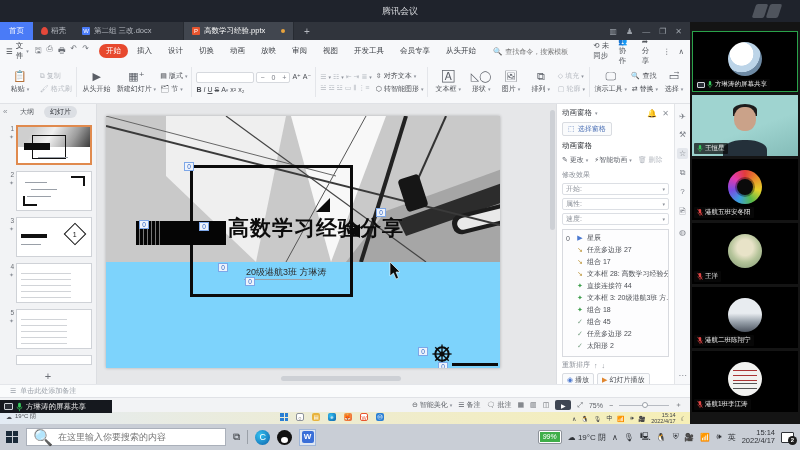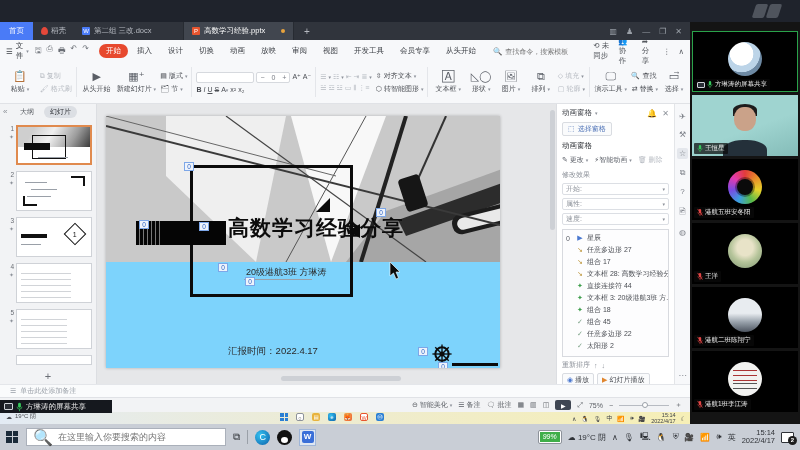"腾讯会议" div.mtitle { html: none -> <div>腾讯会议</div> }
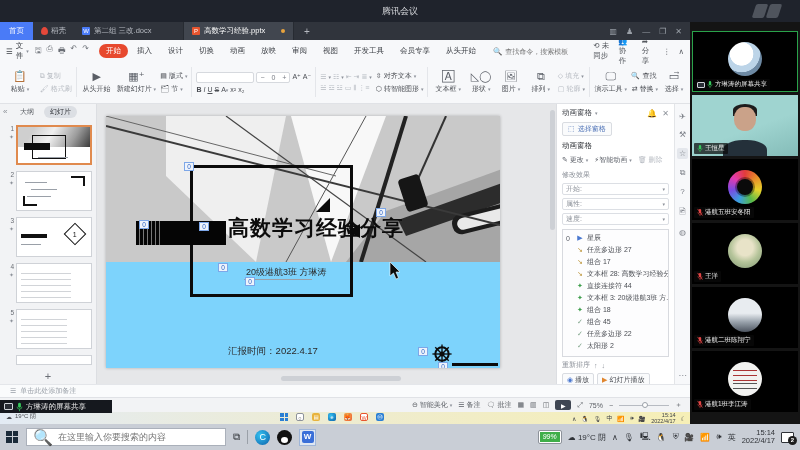"汇报时间：2022.4.17" div.s-date { html: <div>汇报时间：2022.4.17</div> -> none }
